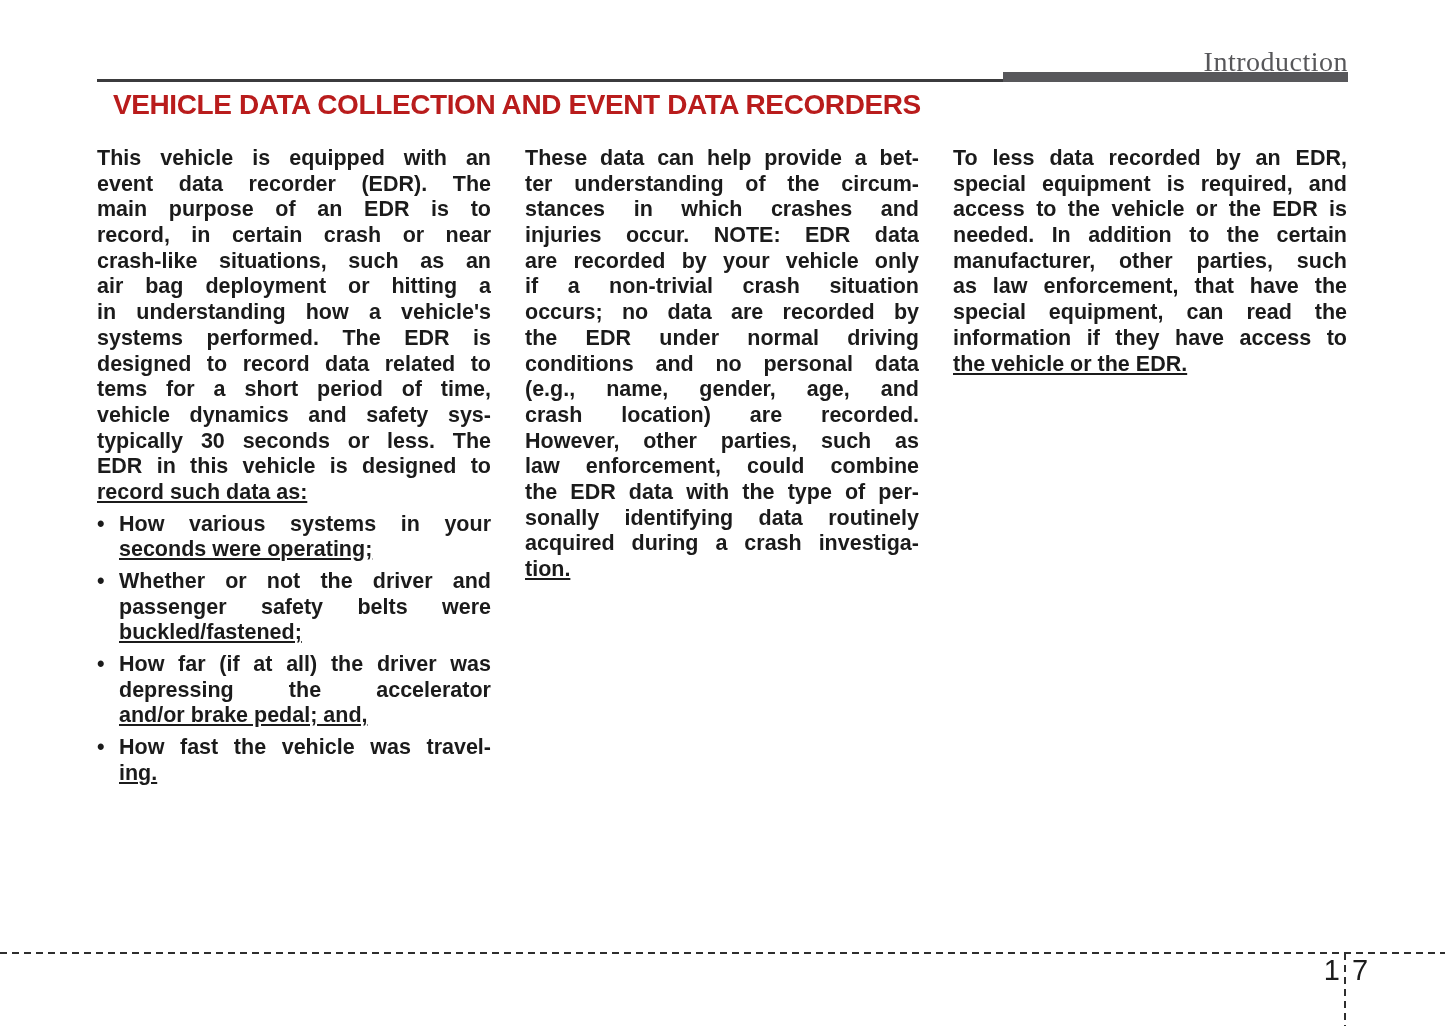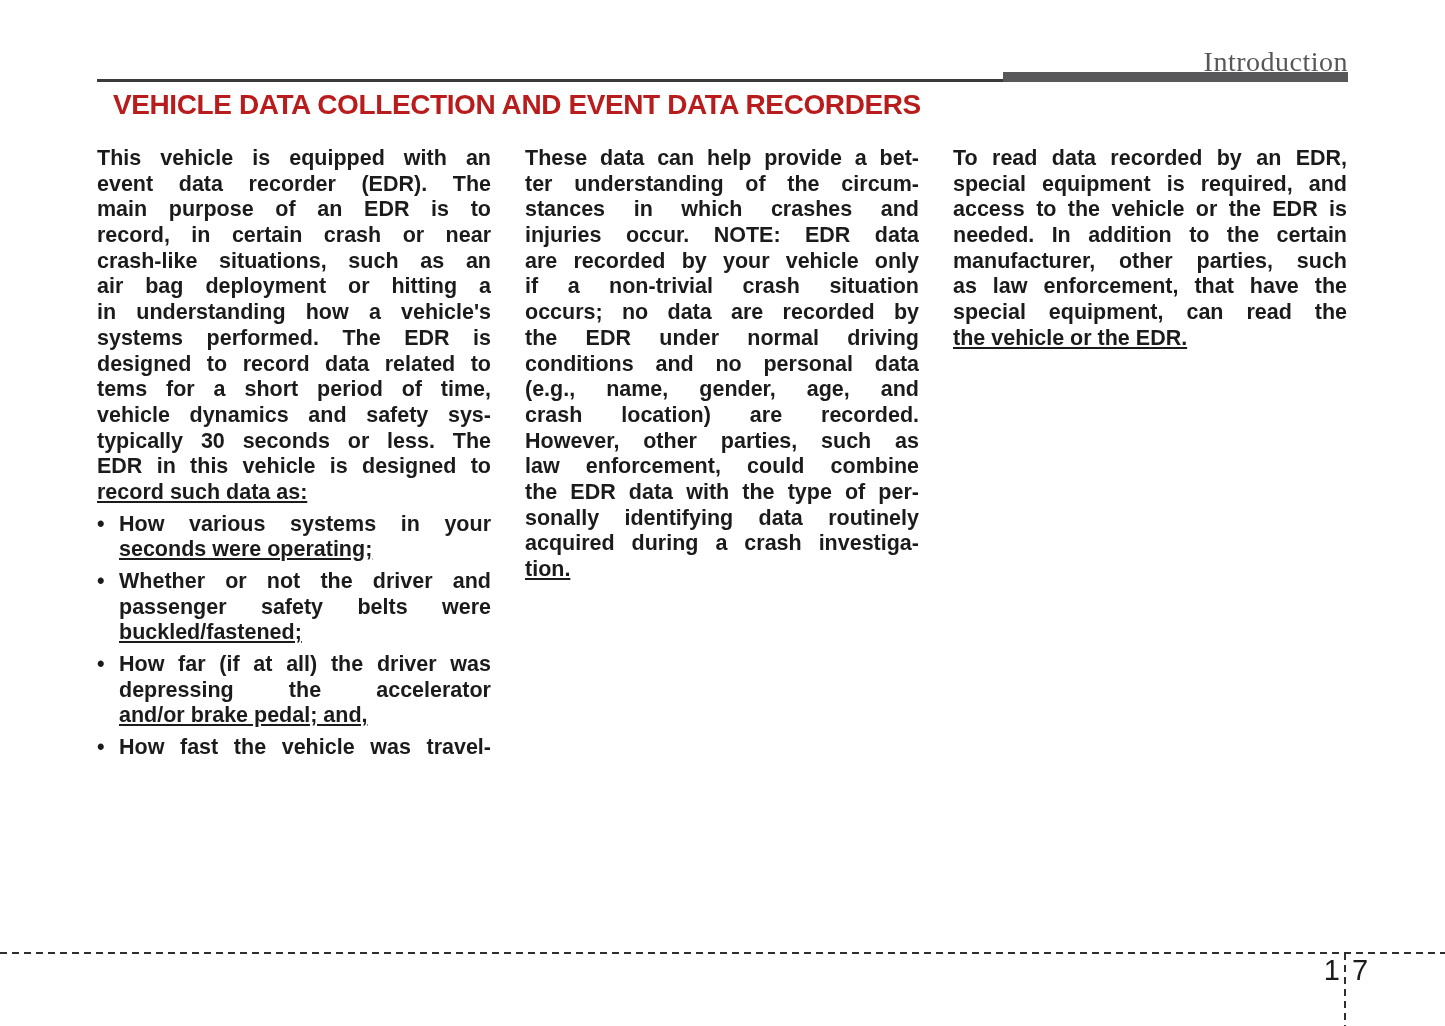"To read data recorded by" div.tline { text: read -> less }
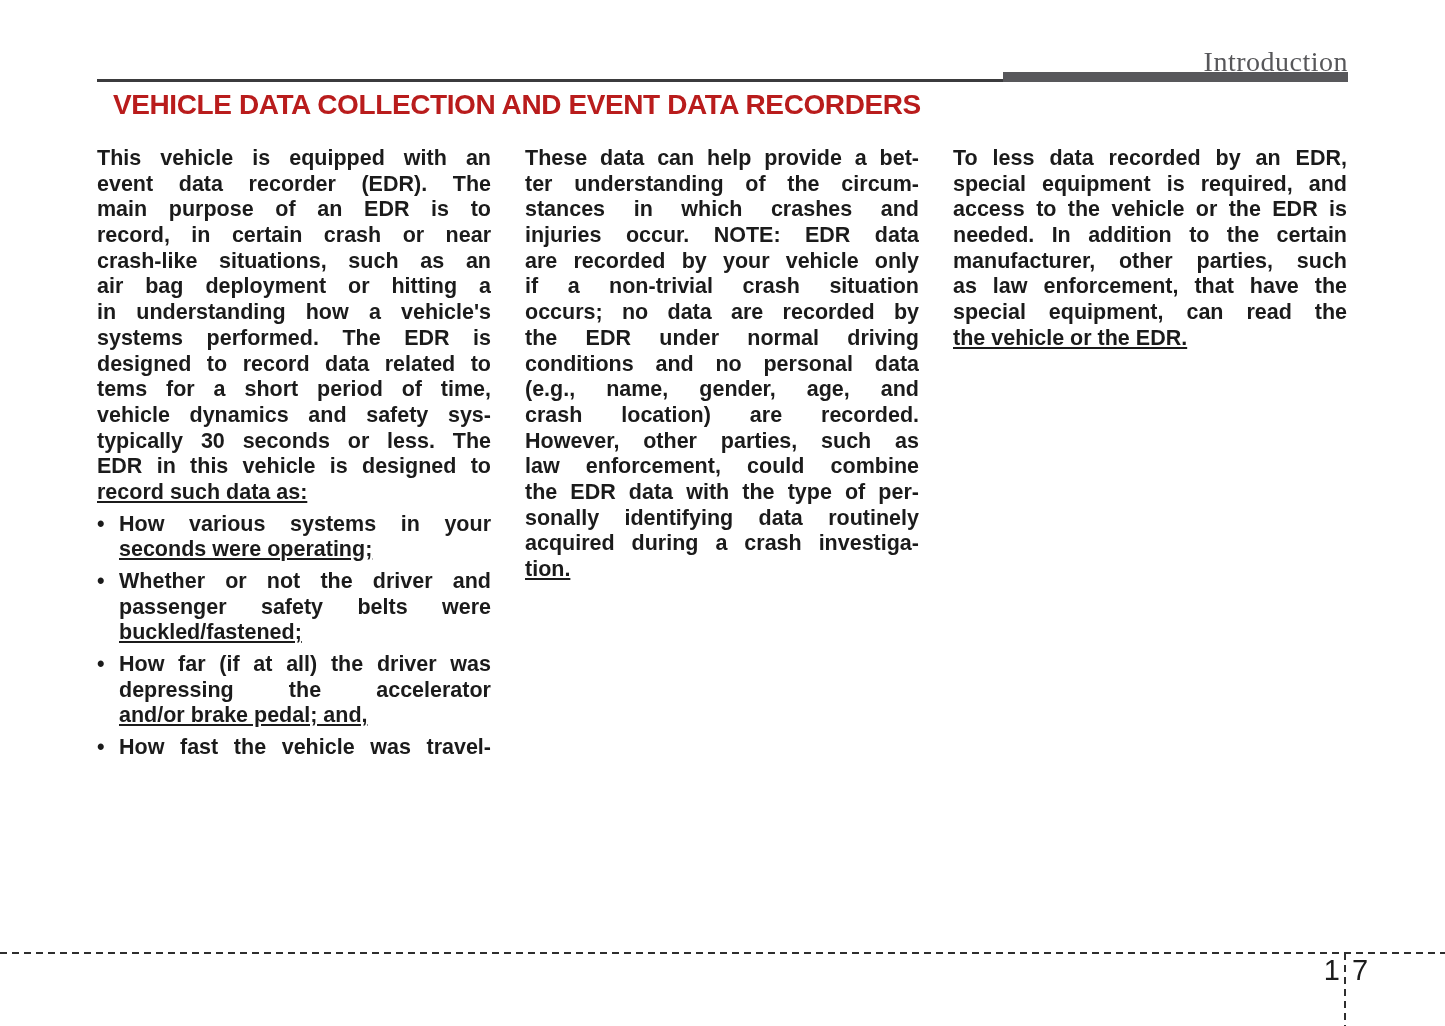"information if they have access" div.tline { html: none -> <div>information if they have access to</div> }
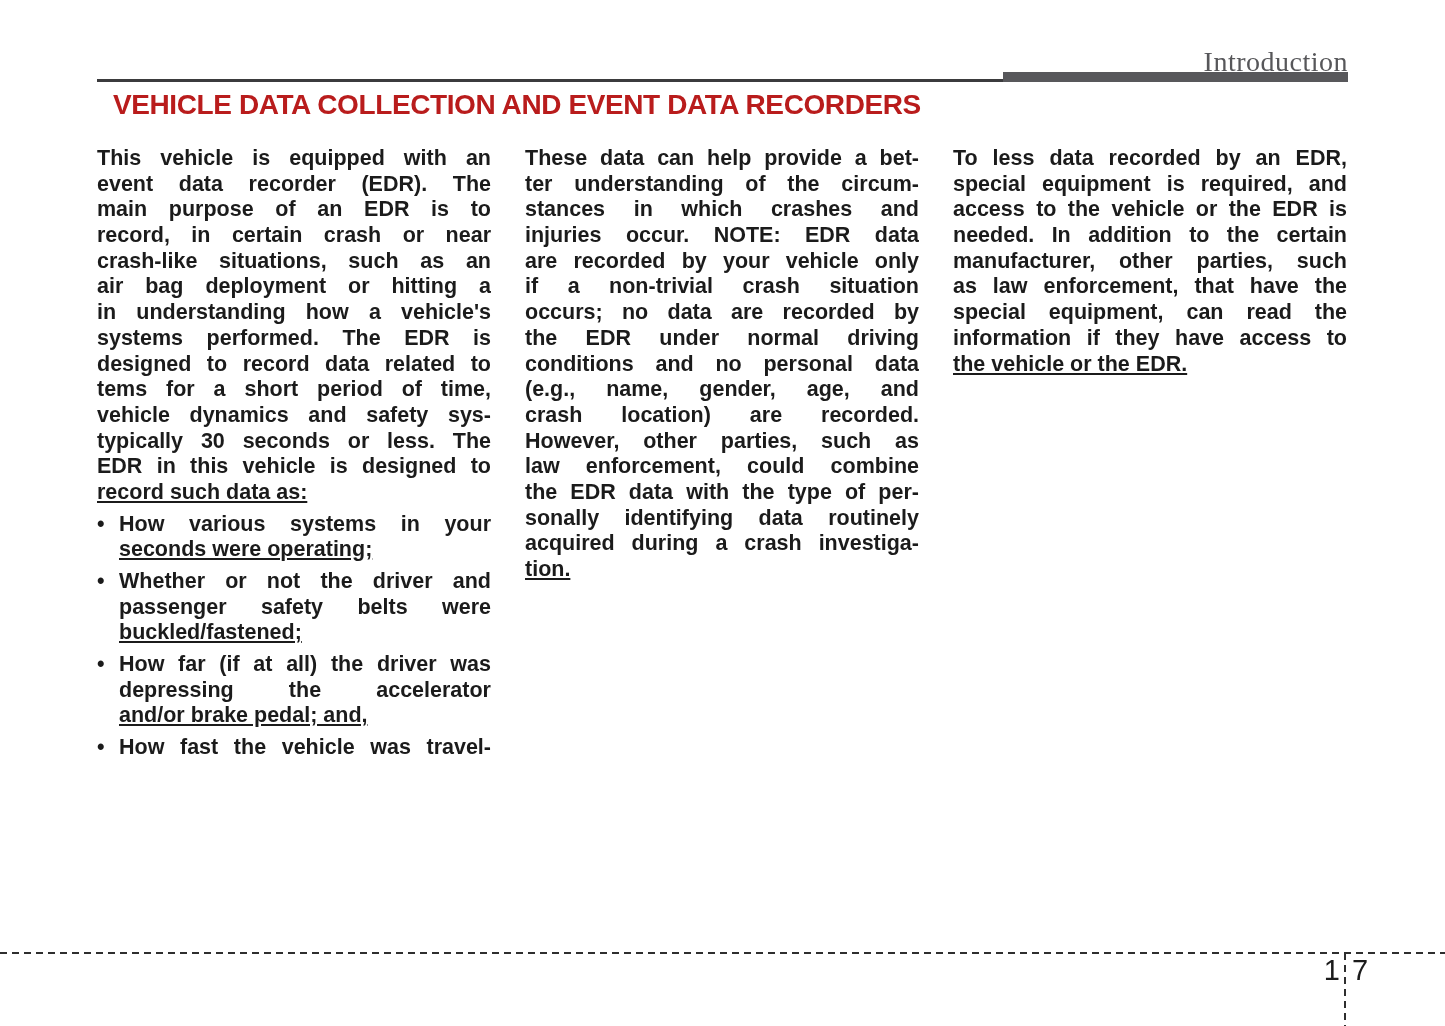"ing." div.tline { html: none -> <div>ing.</div> }
